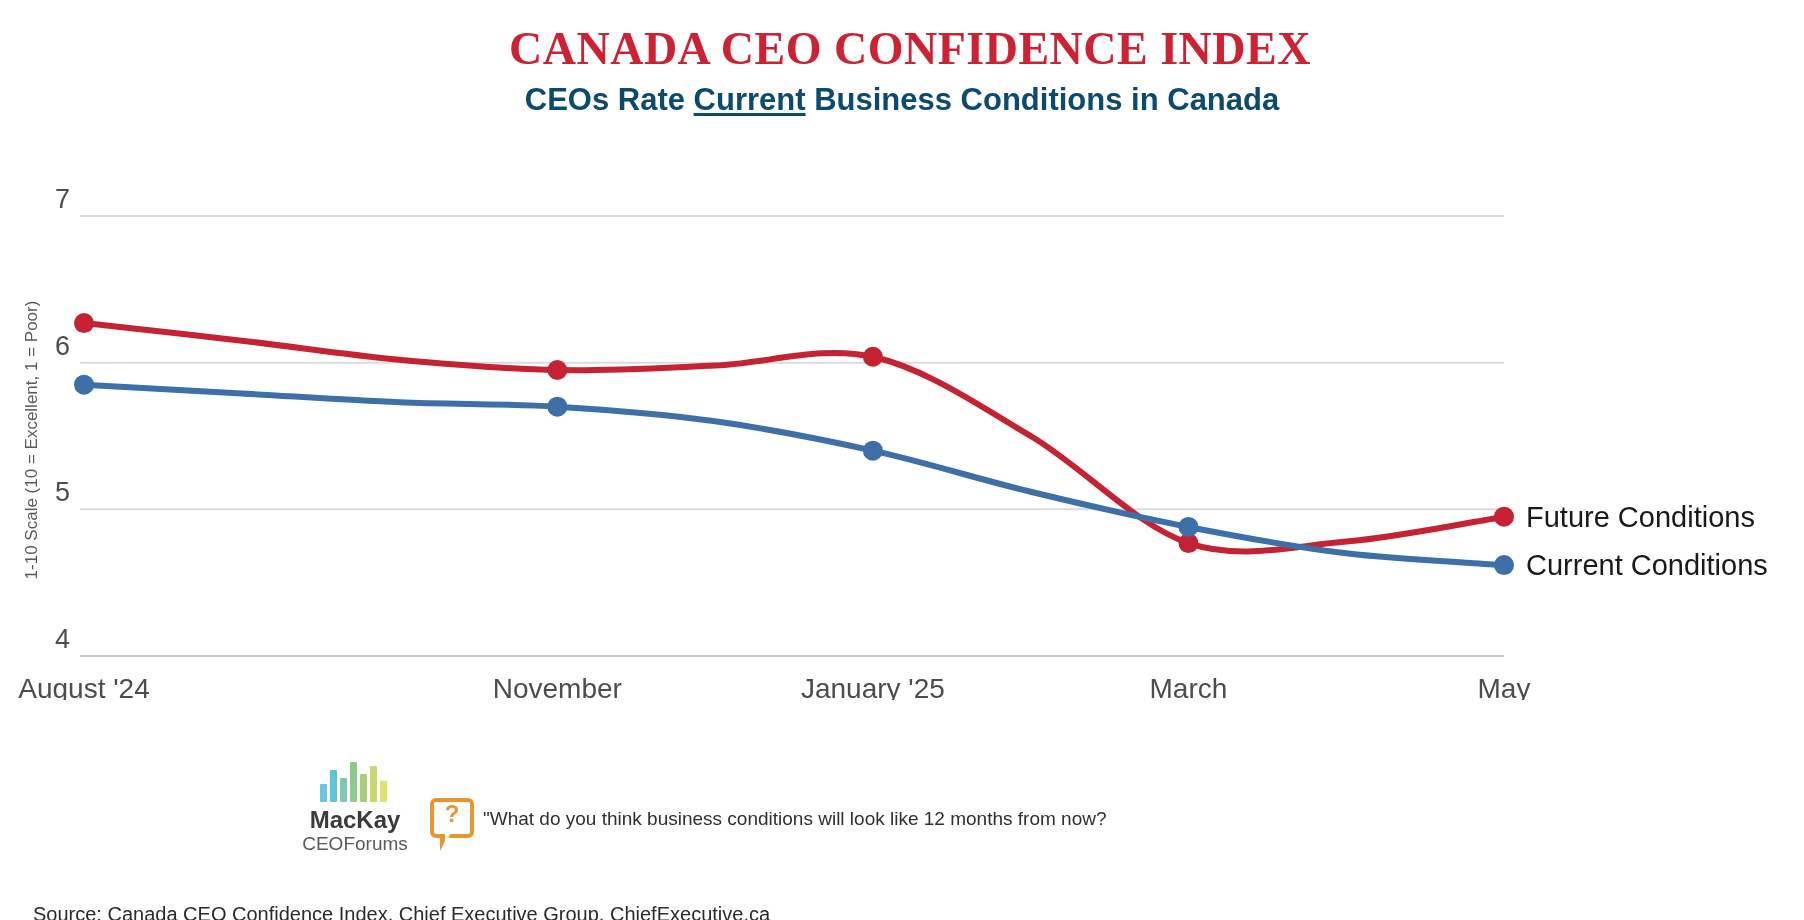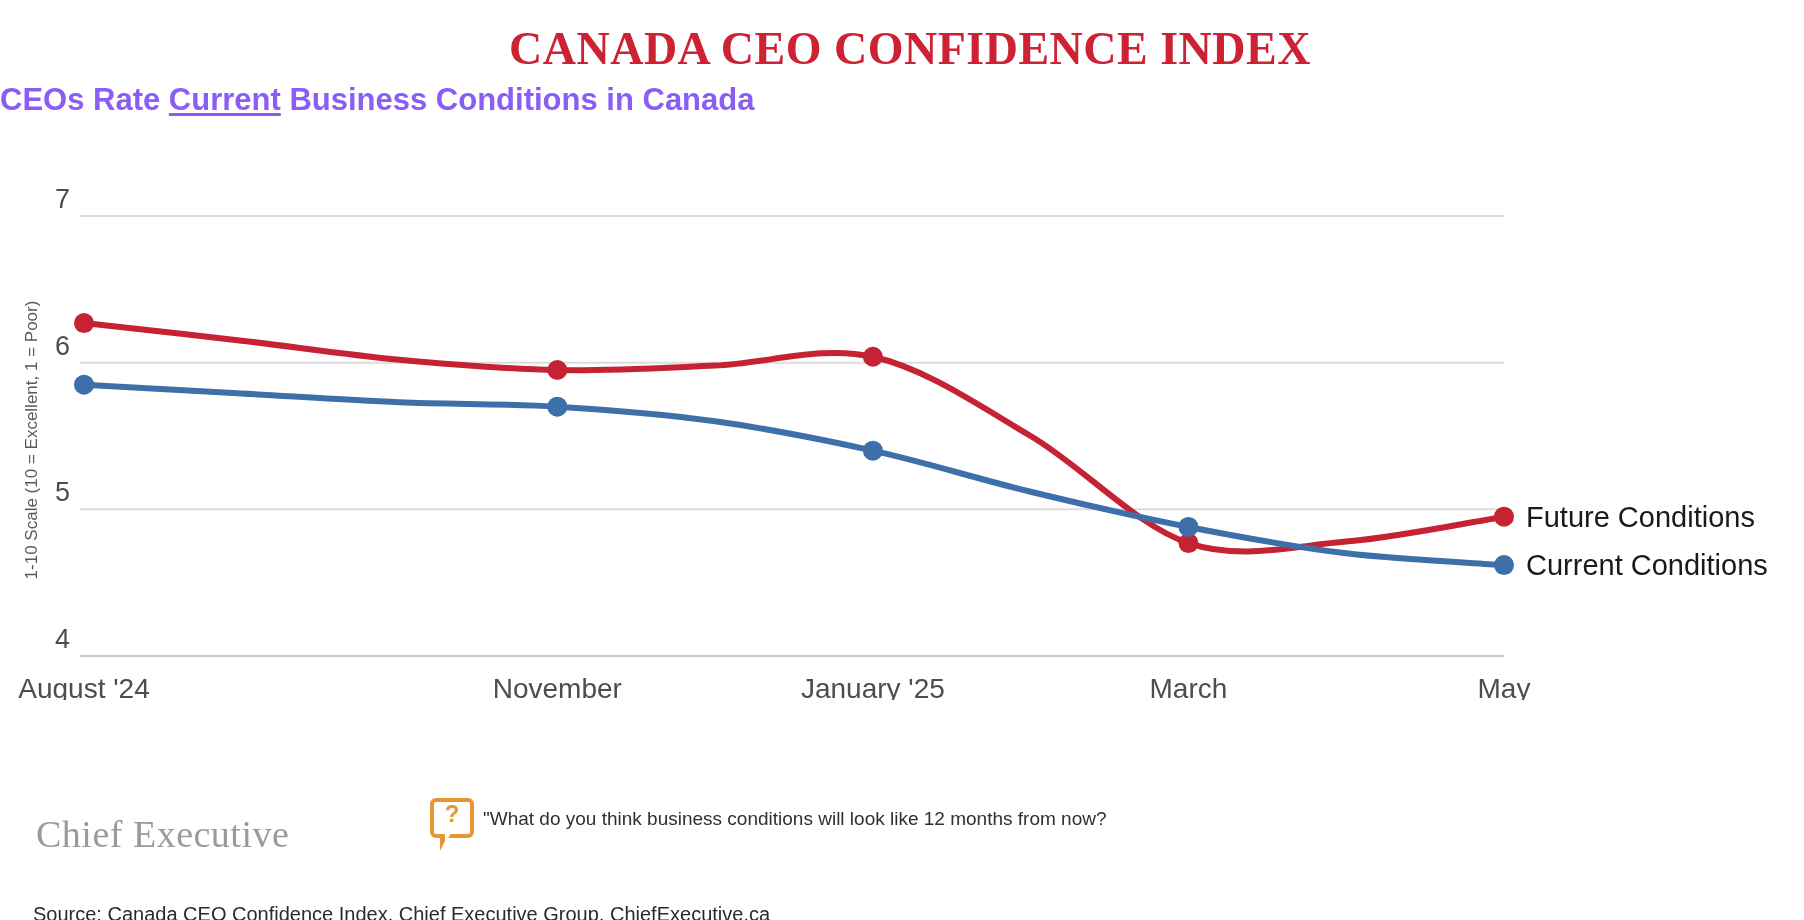"CEOs Rate Current Business Conditions" .subtitle { color: #8b5cf6 -> #0c4a6e; text-align: none -> center }
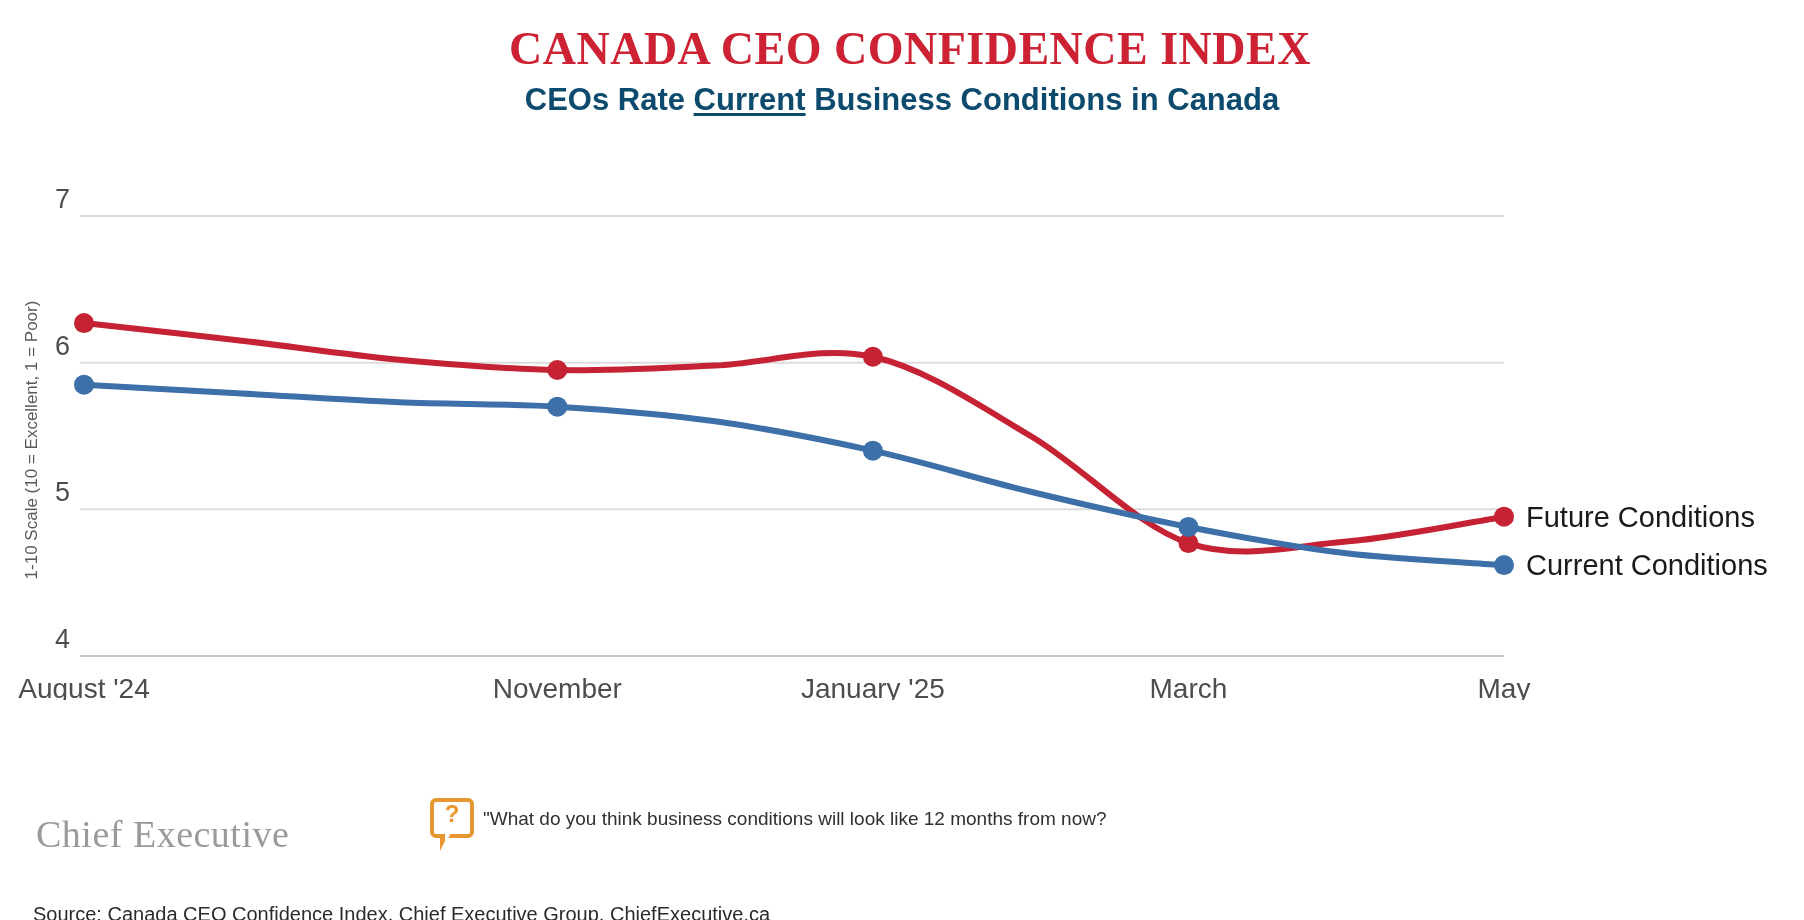"Chief Executive" div.ce-logo { html: <div>Chief Executive</div> -> none }
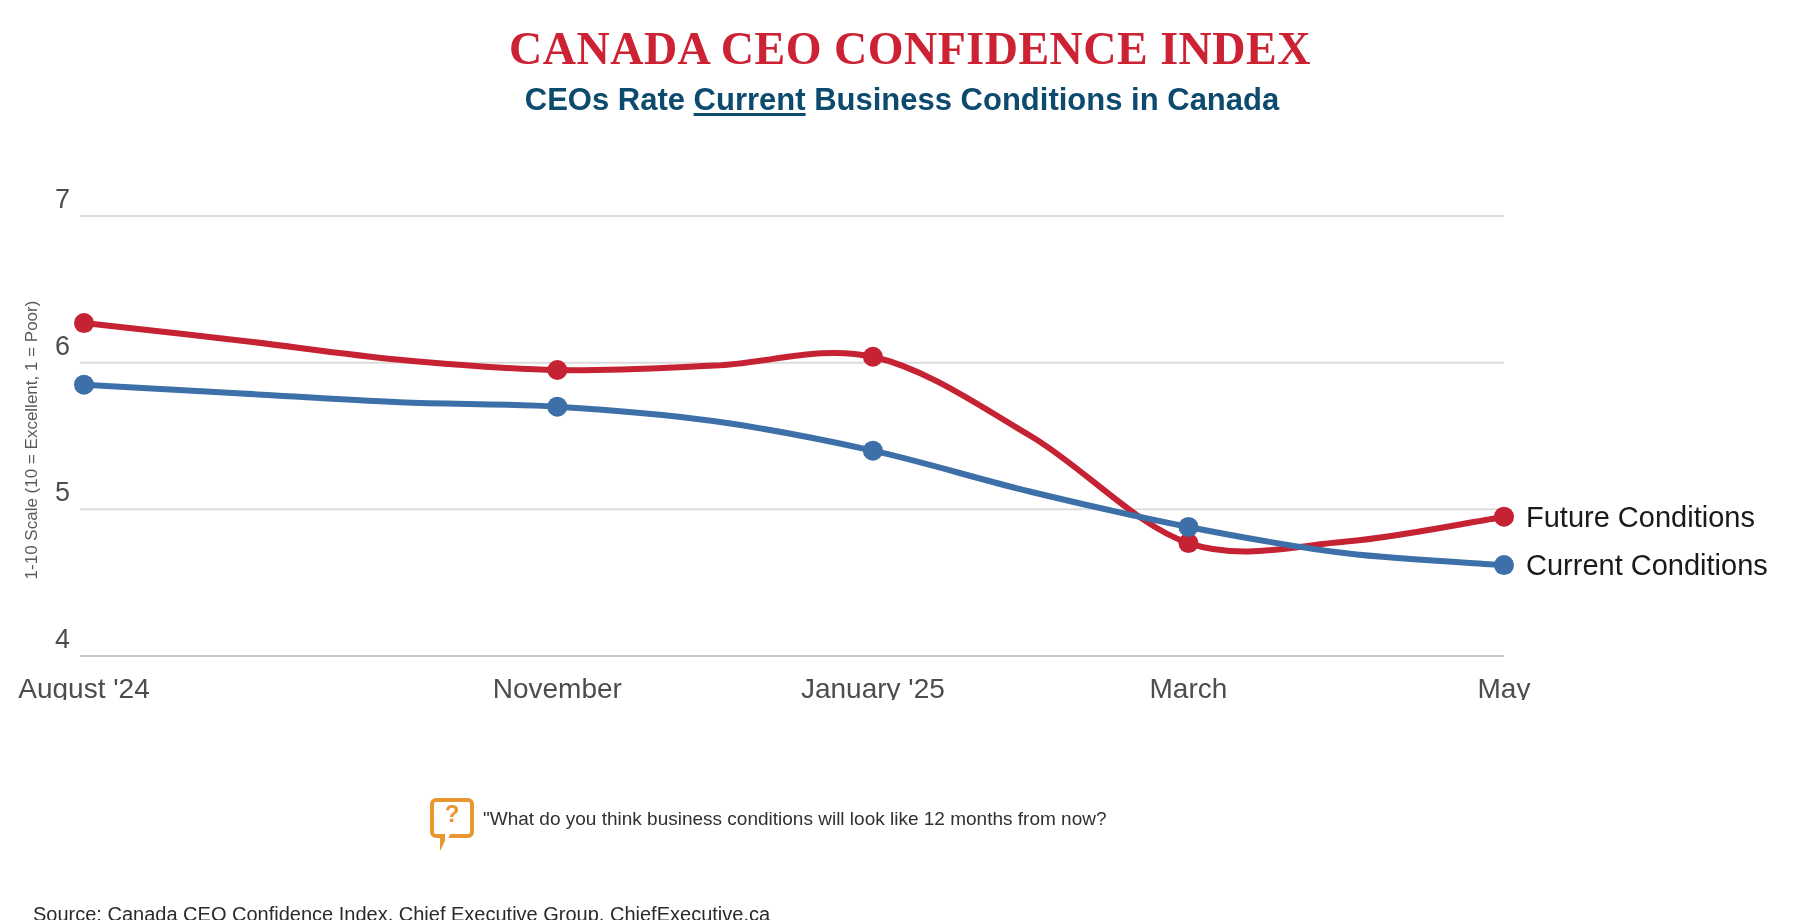"MacKay" div.mackay { html: none -> <div> <div> <i></i> <i></i> <i></i> <i></i> <i></i> <i></i> <i></i> </div> <div>MacKay</div> <div>CEOForums</div> </div> }
